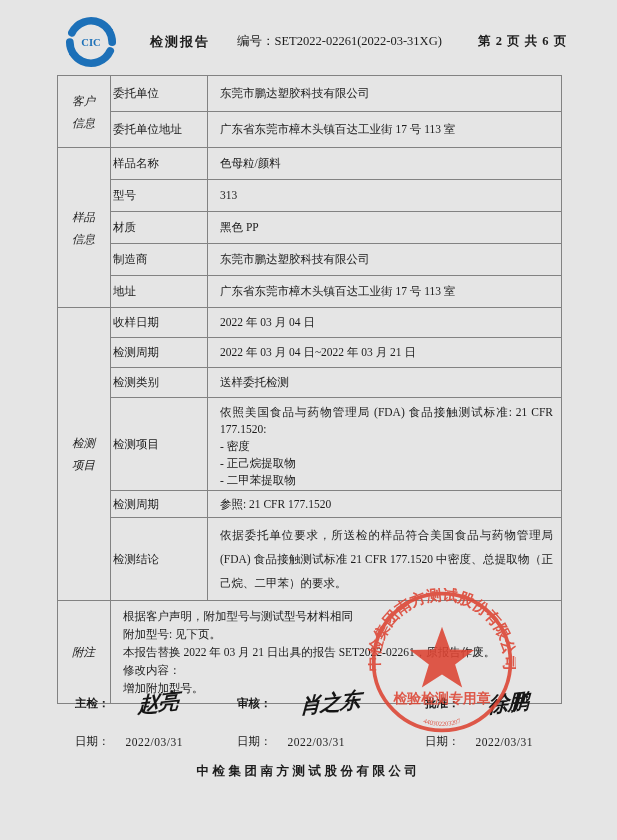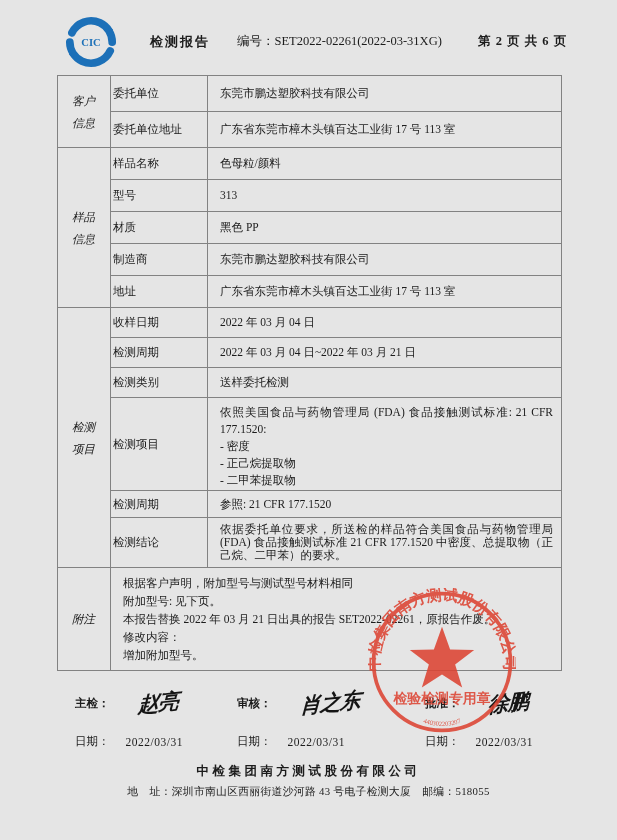"依据委托单位要求，所送检的样品符合美国食品与药物管理局 (FDA)" td.val.concl { line-height: 13px -> 24px }
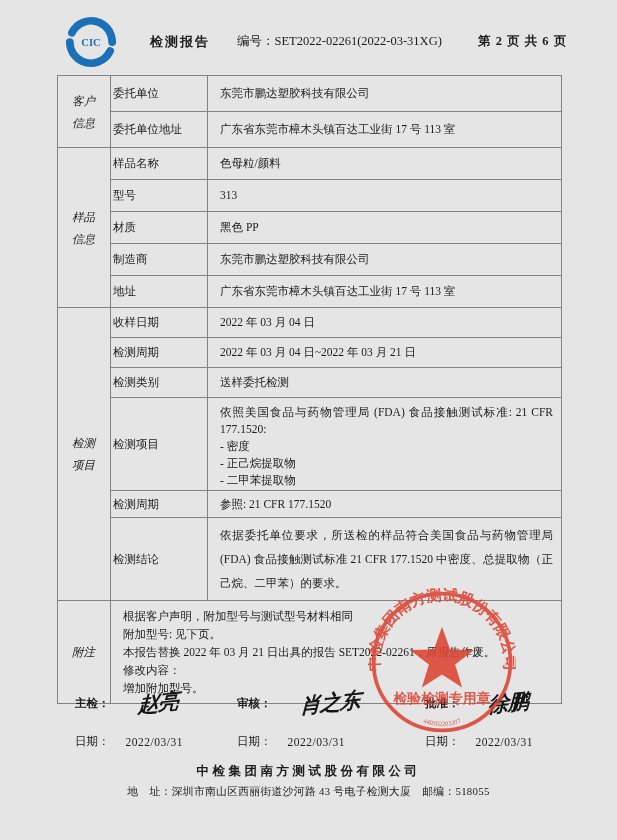"地 址：深圳市南山区西丽街道沙河路 43 号电子检测大厦 邮编：518055" div.f-line { html: <div> <span>地 址：</span><span>深圳市南山区西丽街道沙河路 43 号电子检测大厦</span><span> 邮编：</span><span>518055</span> </div> -> none }
